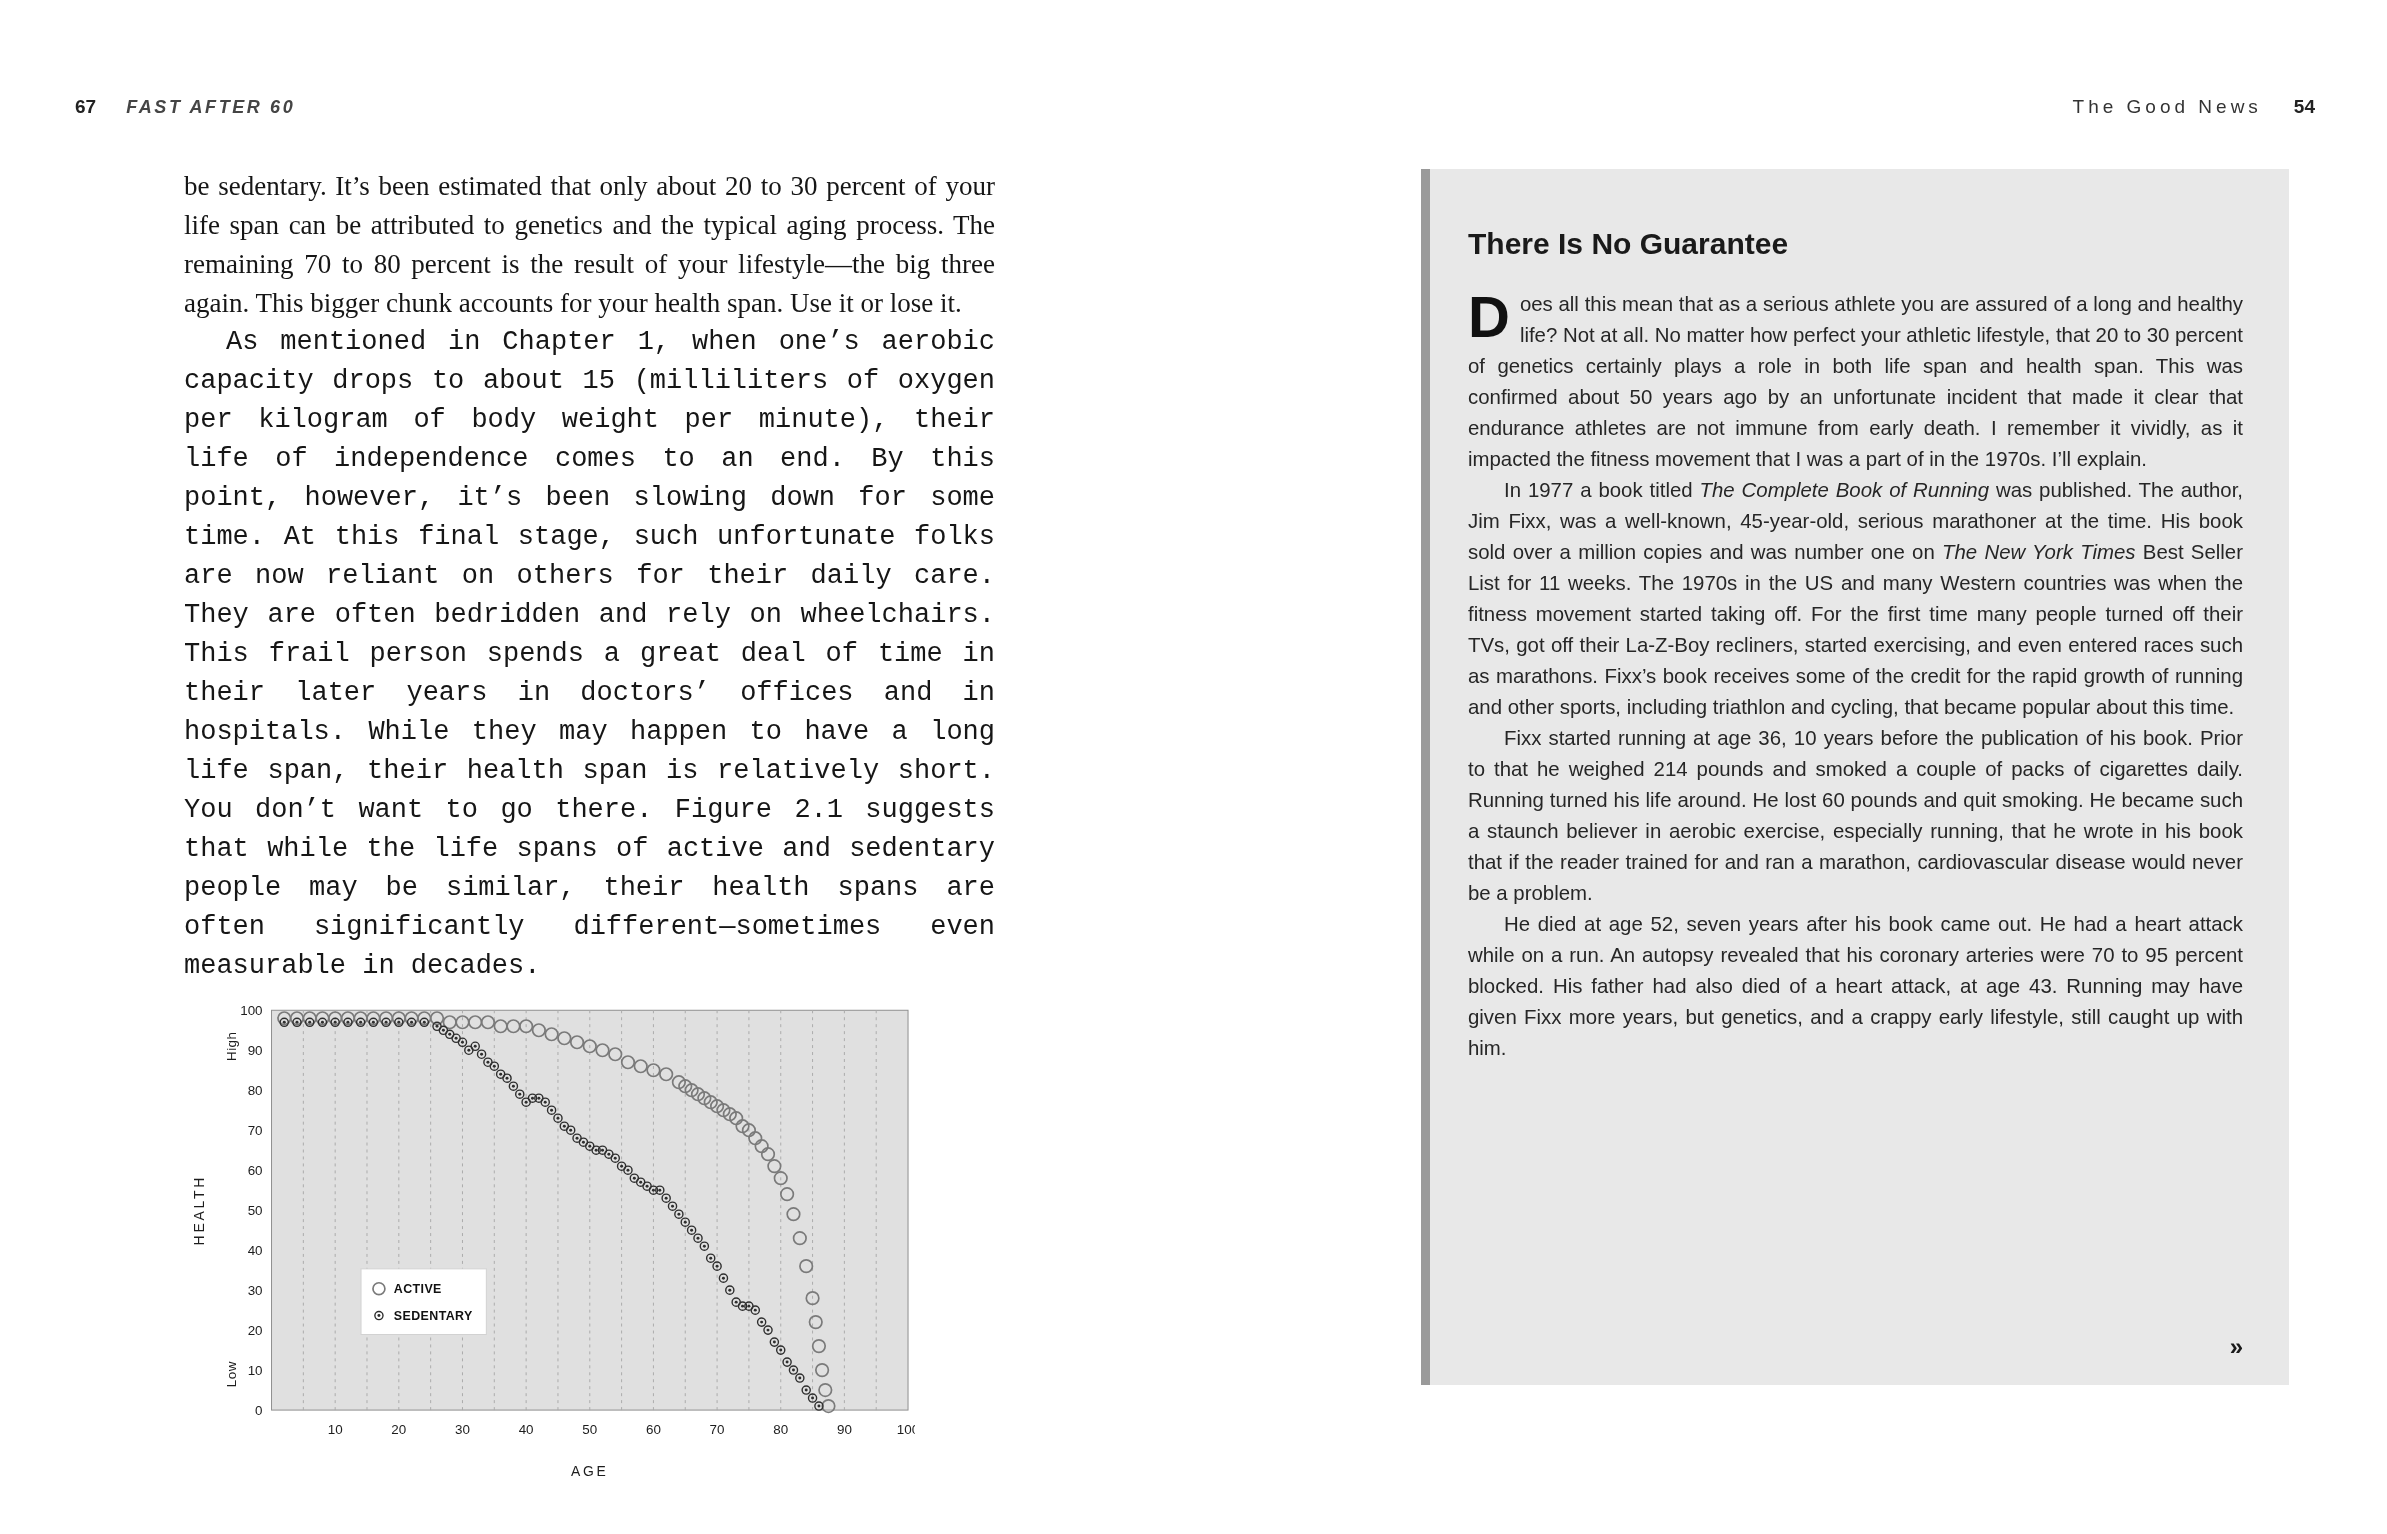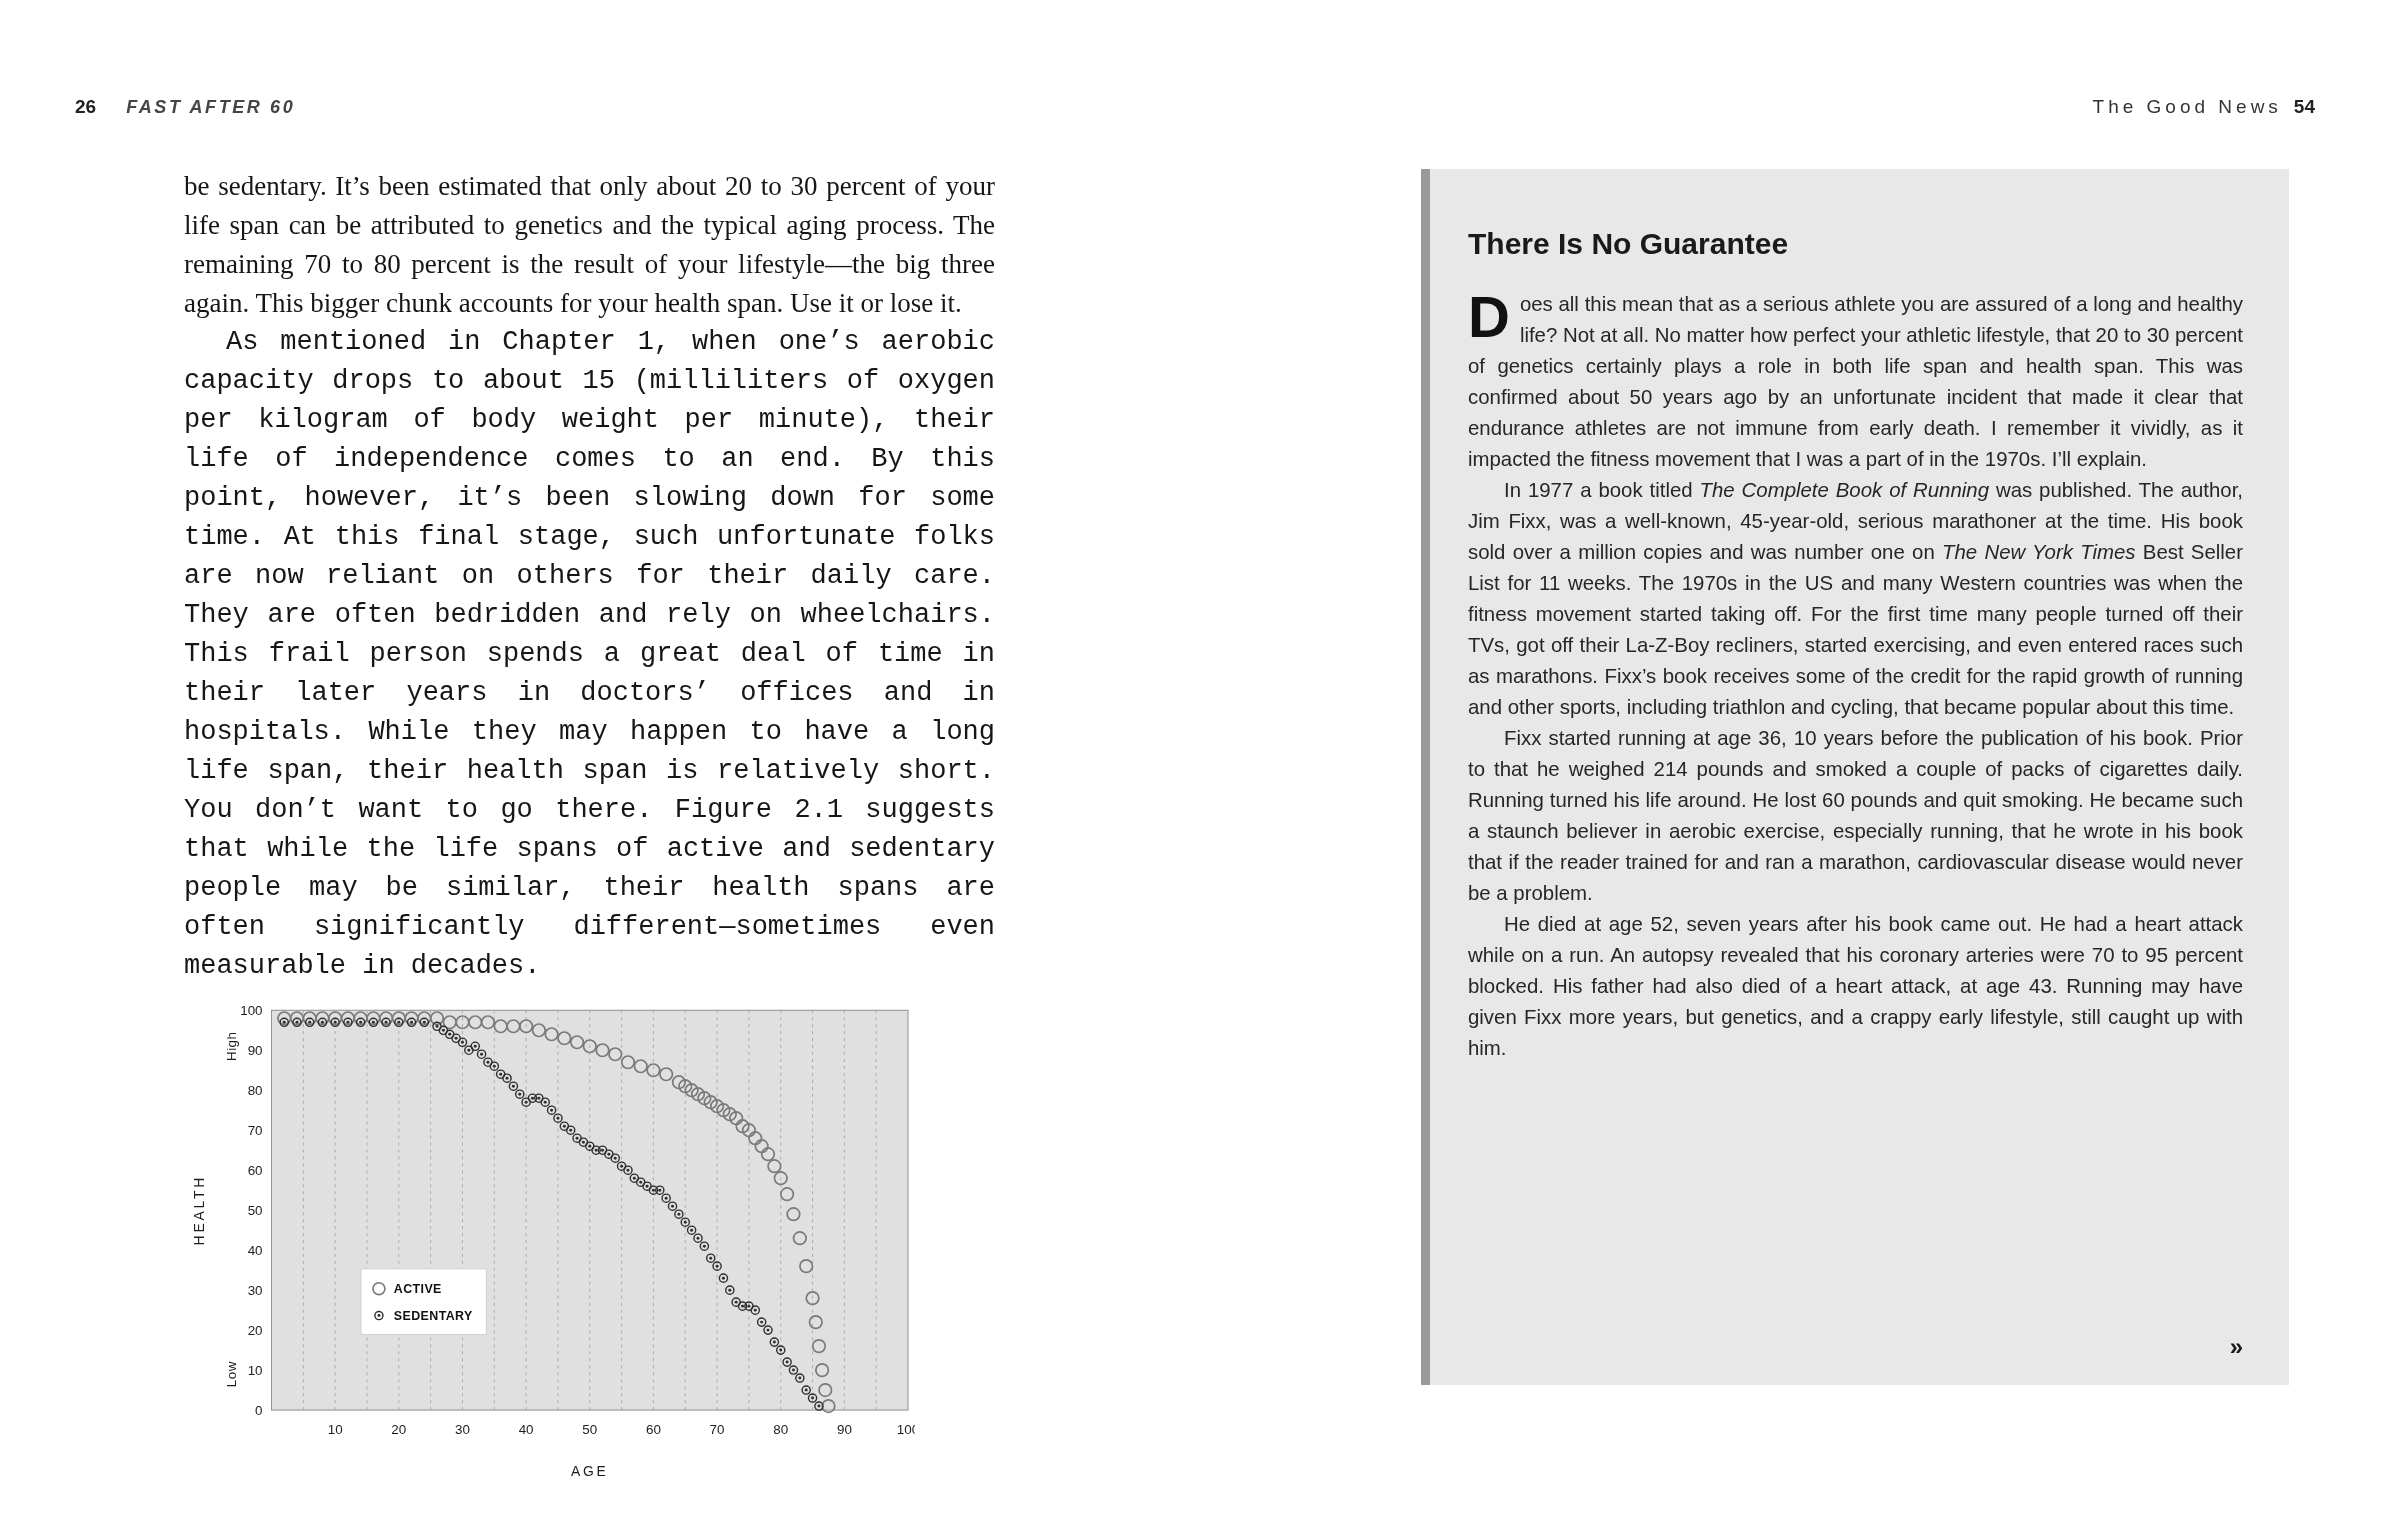"26" span.page-num { text: 26 -> 67 }
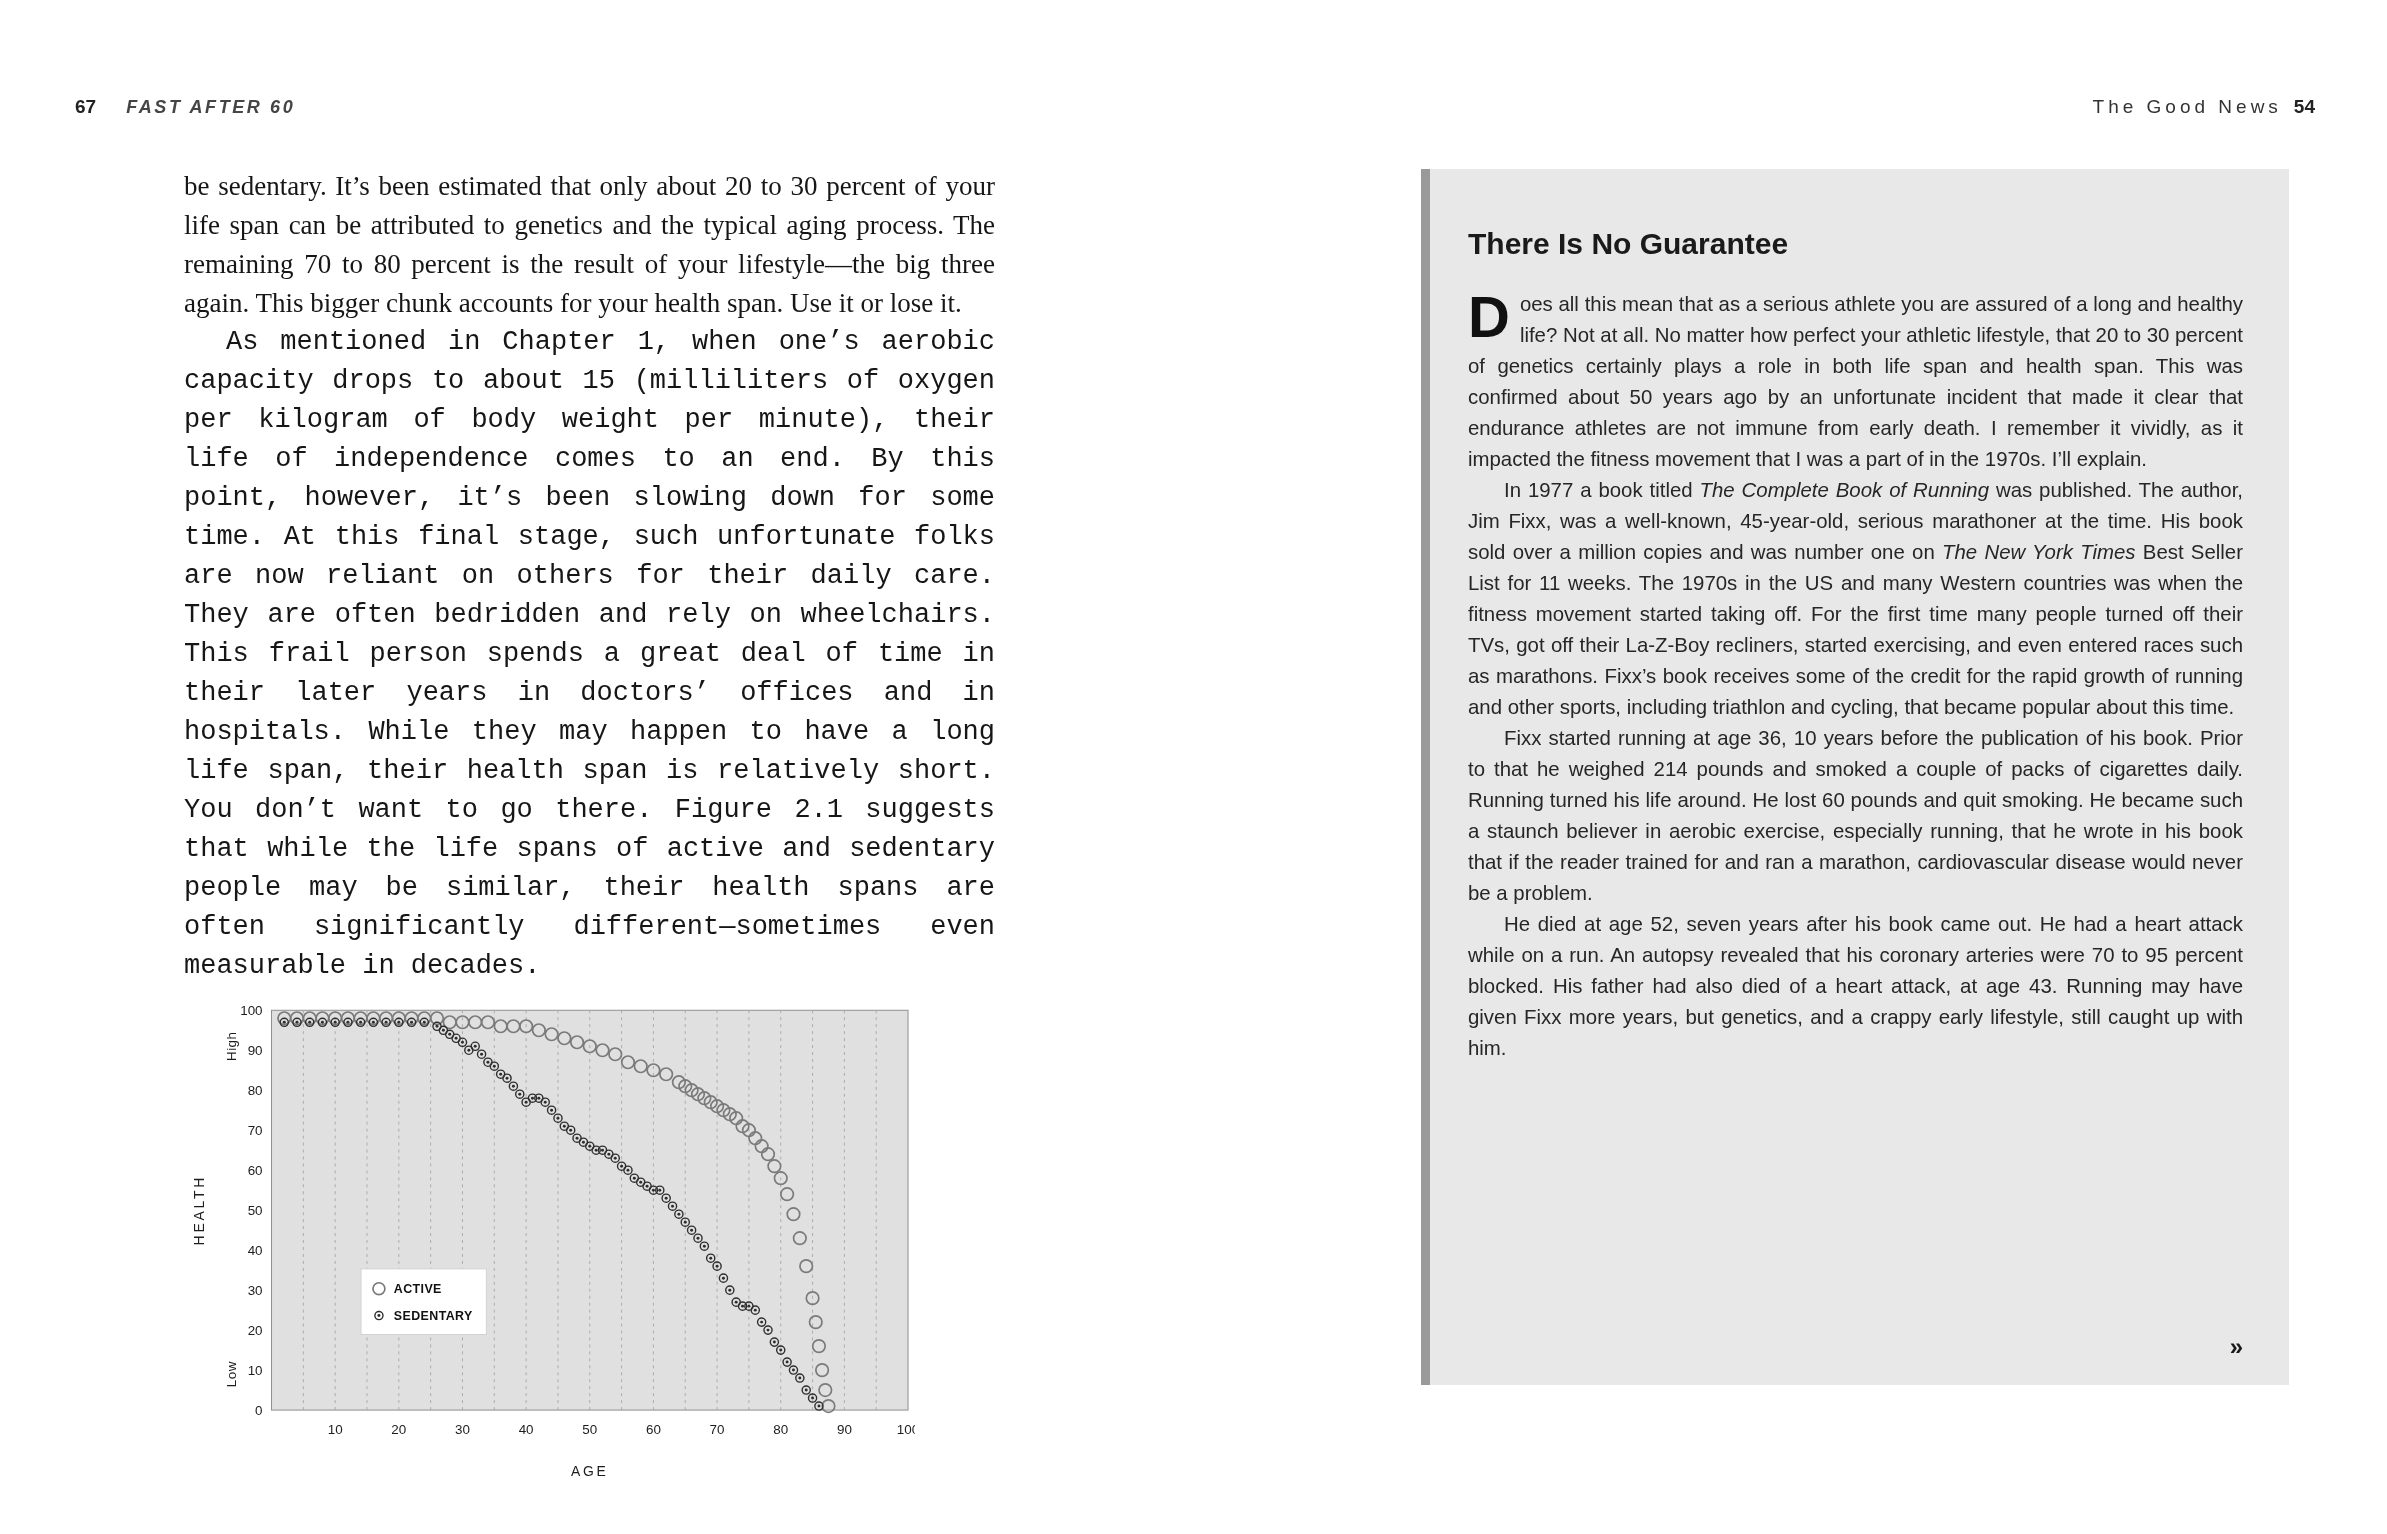"The Good News" .hdr-right { gap: 12px -> 32px }
